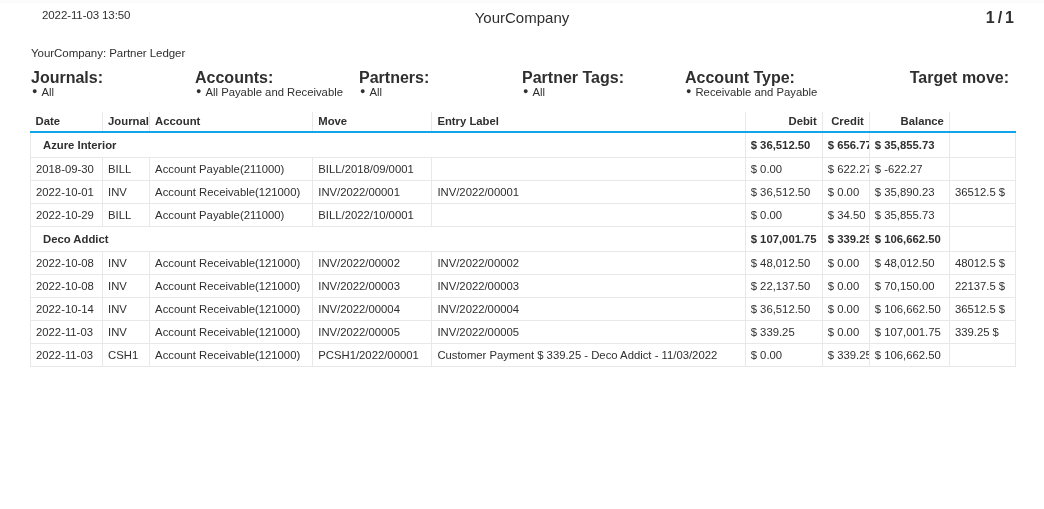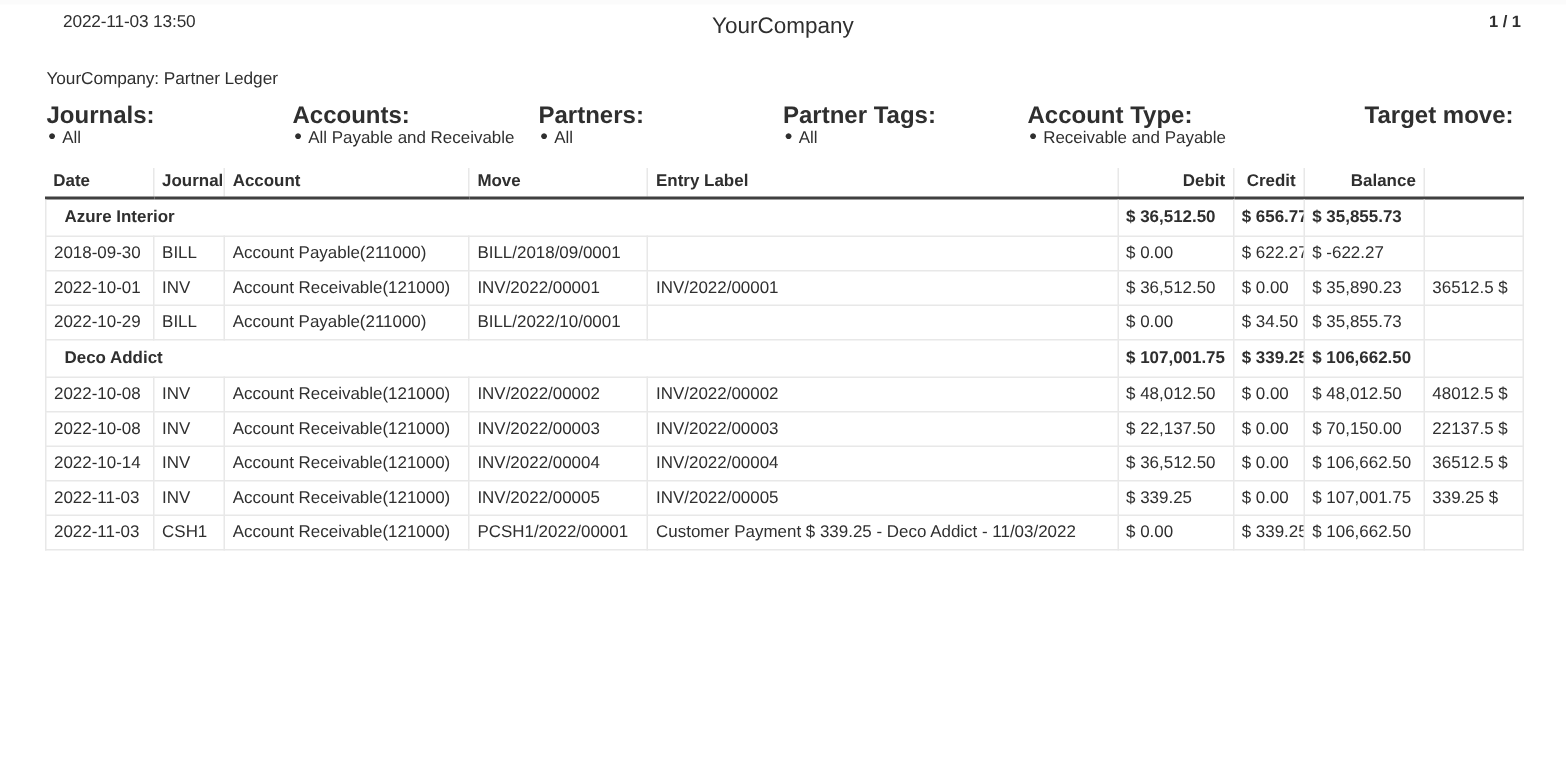"1 / 1" .rpt-header .hdr-page { font-size: 11px -> 16px }
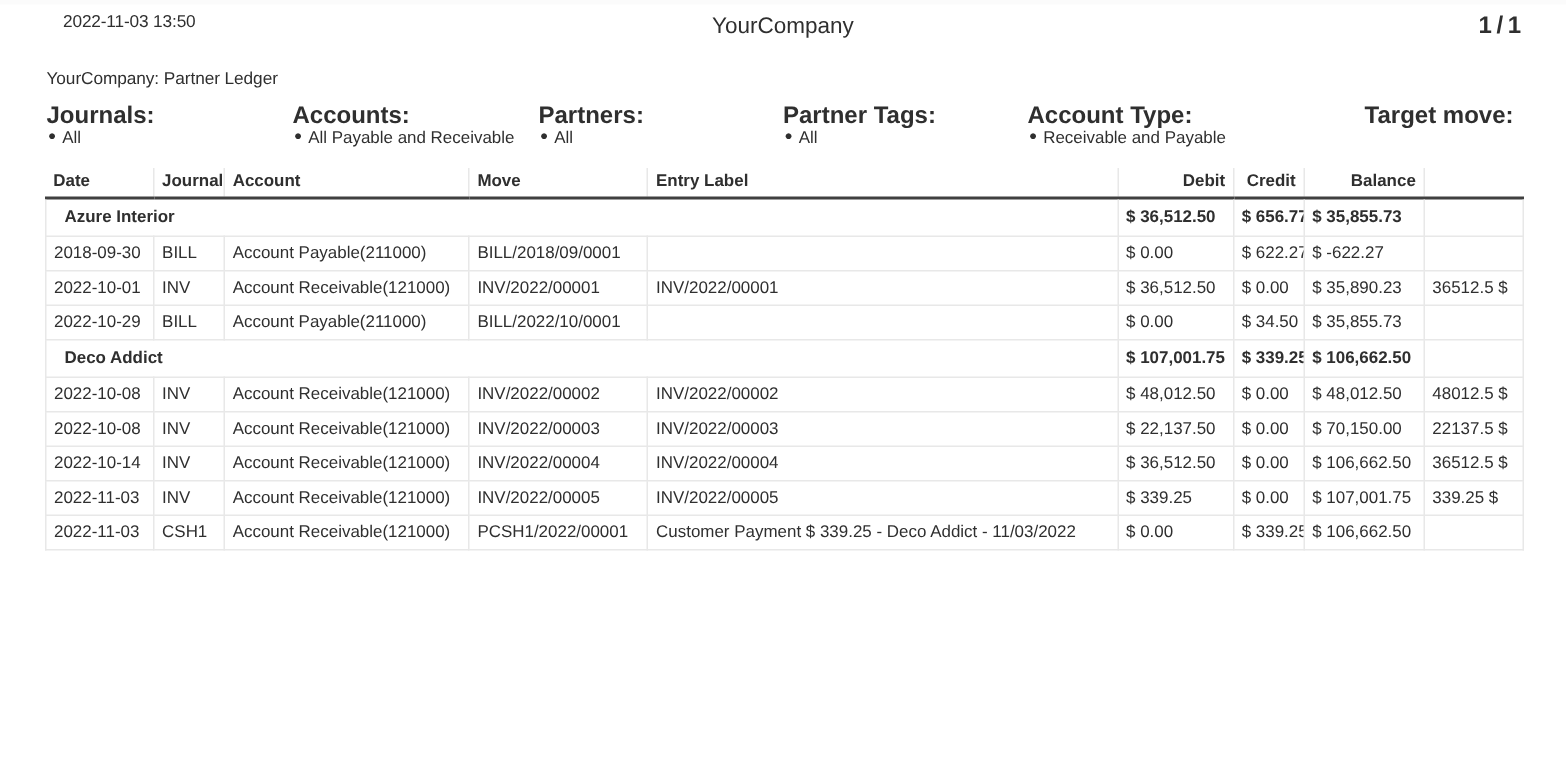"Date" table.ledger thead th { border-bottom: 2px solid #404040 -> 2px solid #0ea5e9 }
